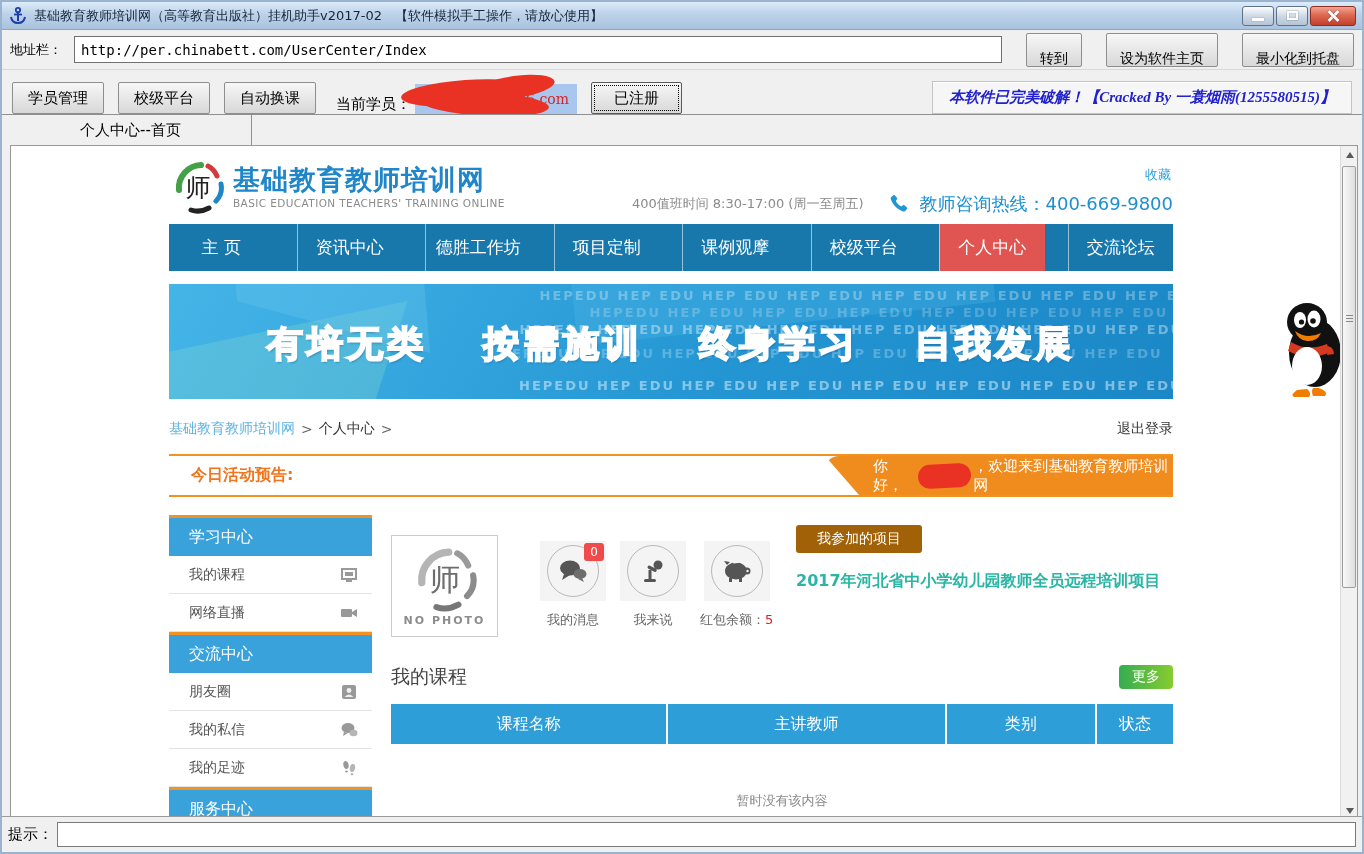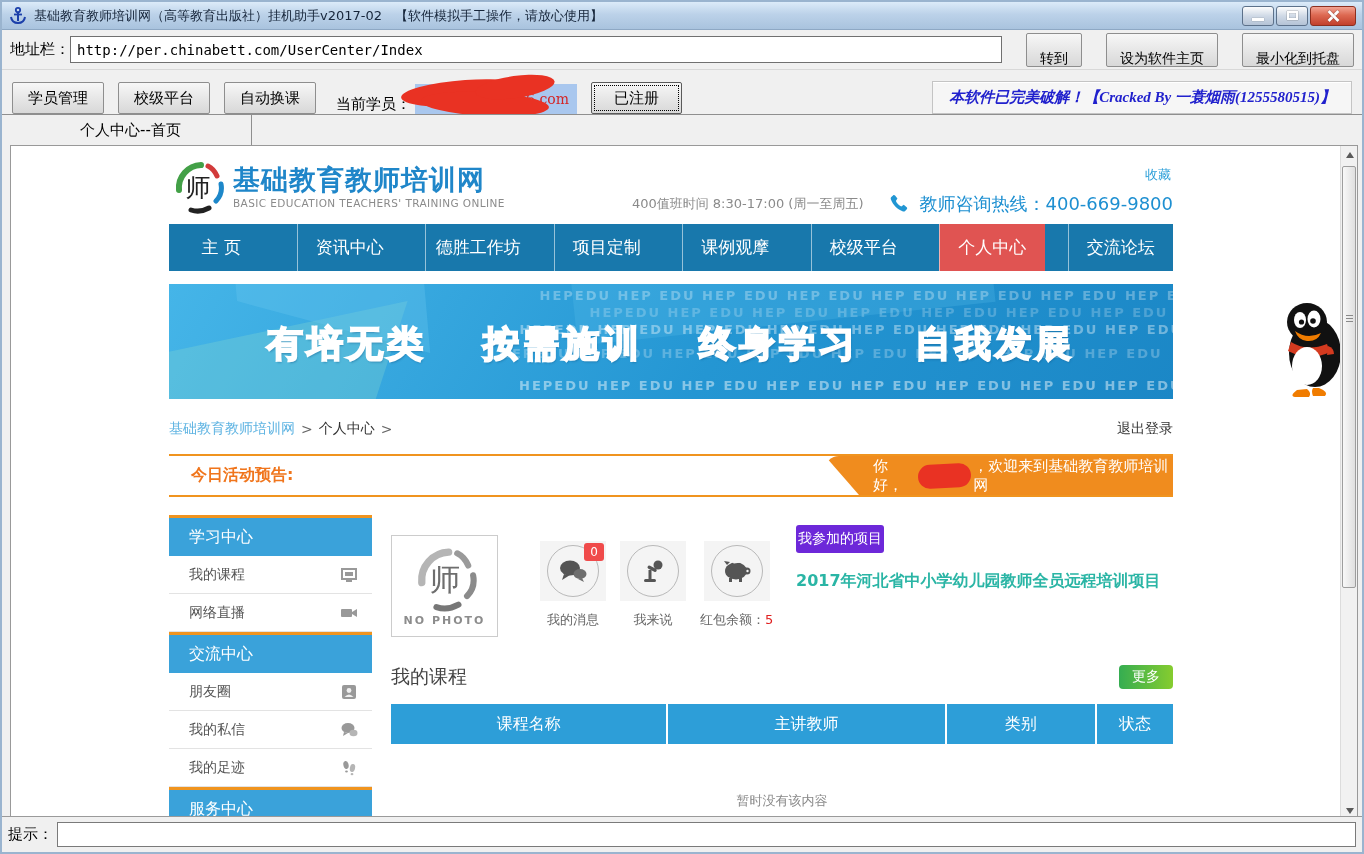"地址栏：" .addr-label { font-size: 15px -> 13px; margin-right: 0 -> 12px }
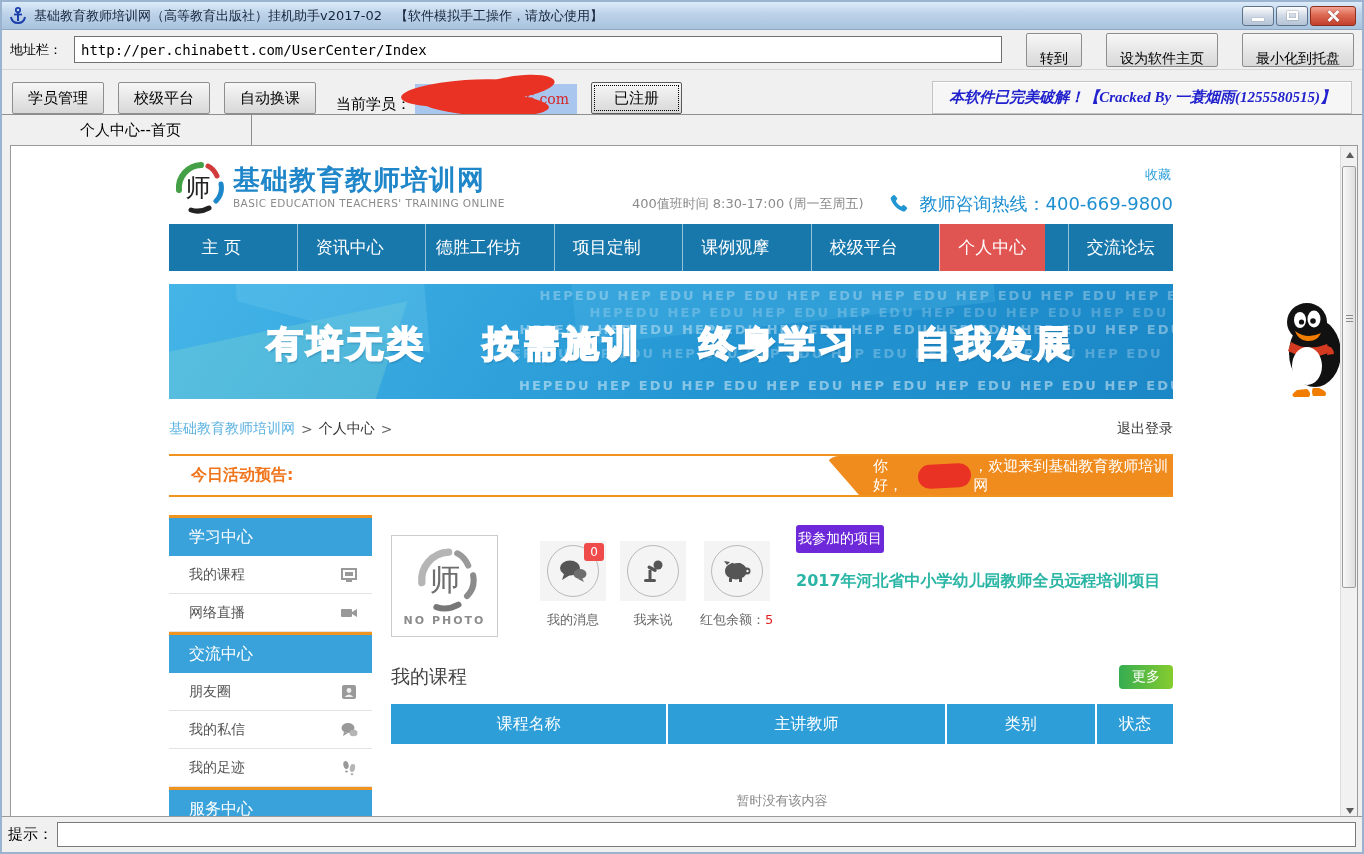"我参加的项目" .proj-badge { background: #6d28d9 -> #a16207; padding: 5px 2px -> 5px 21px }
